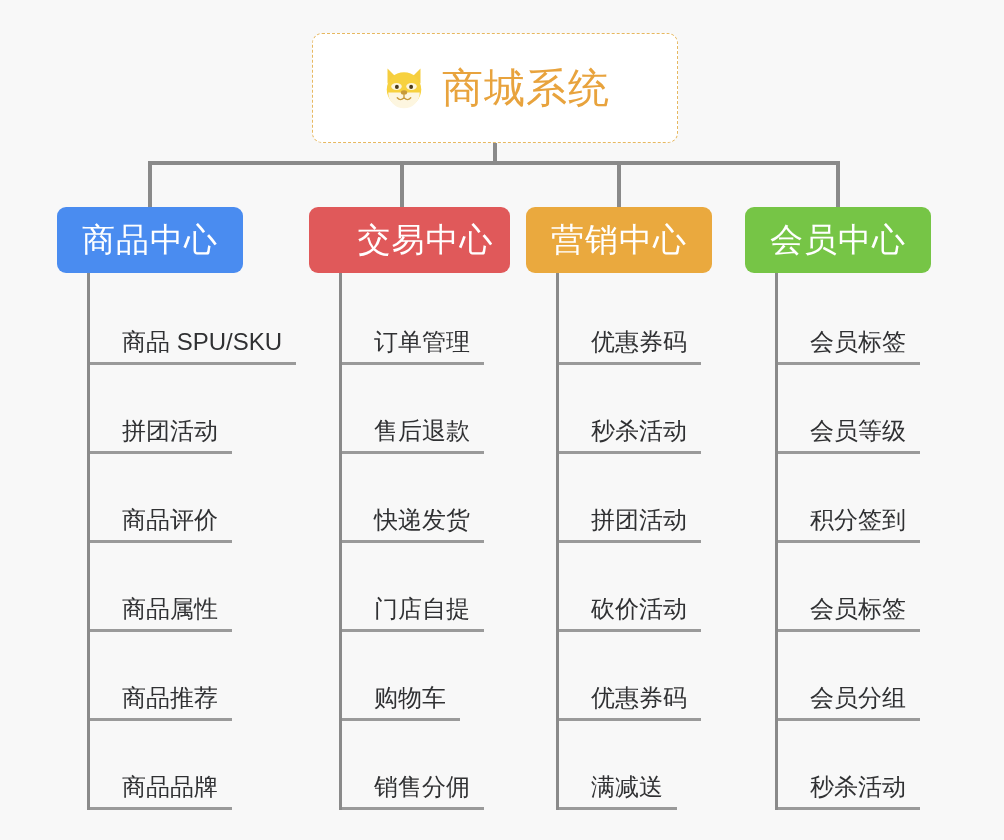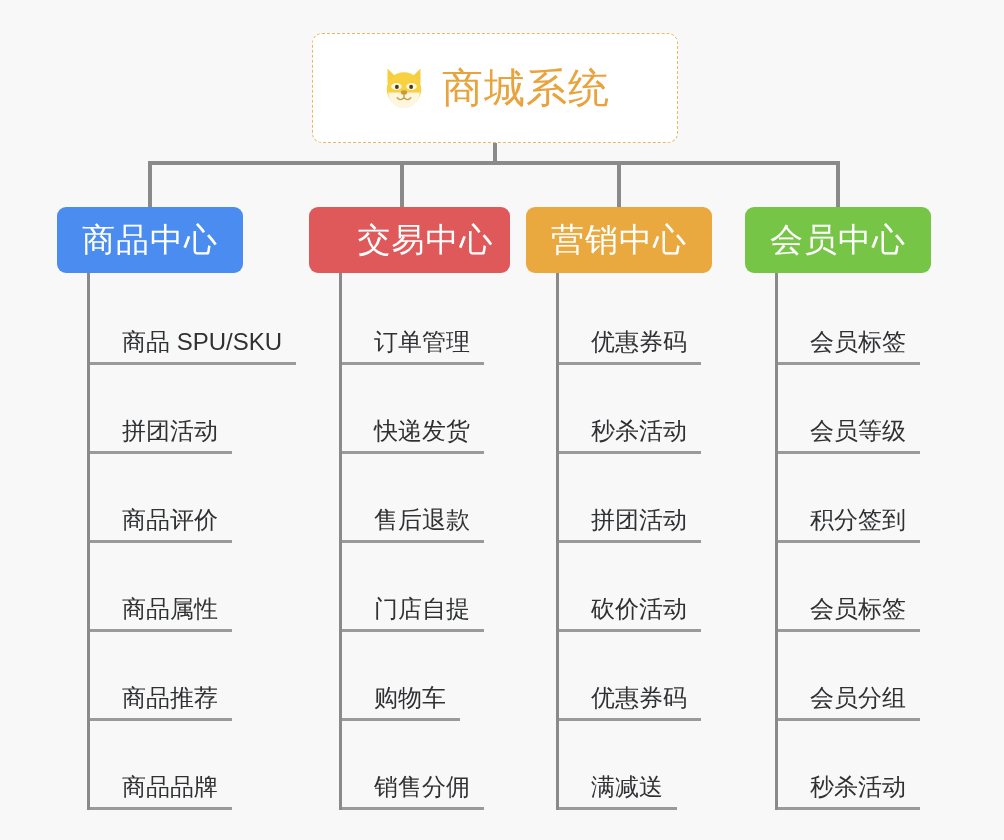"快递发货" div.leaf-item { order: before "售后退款" -> after "售后退款" }
